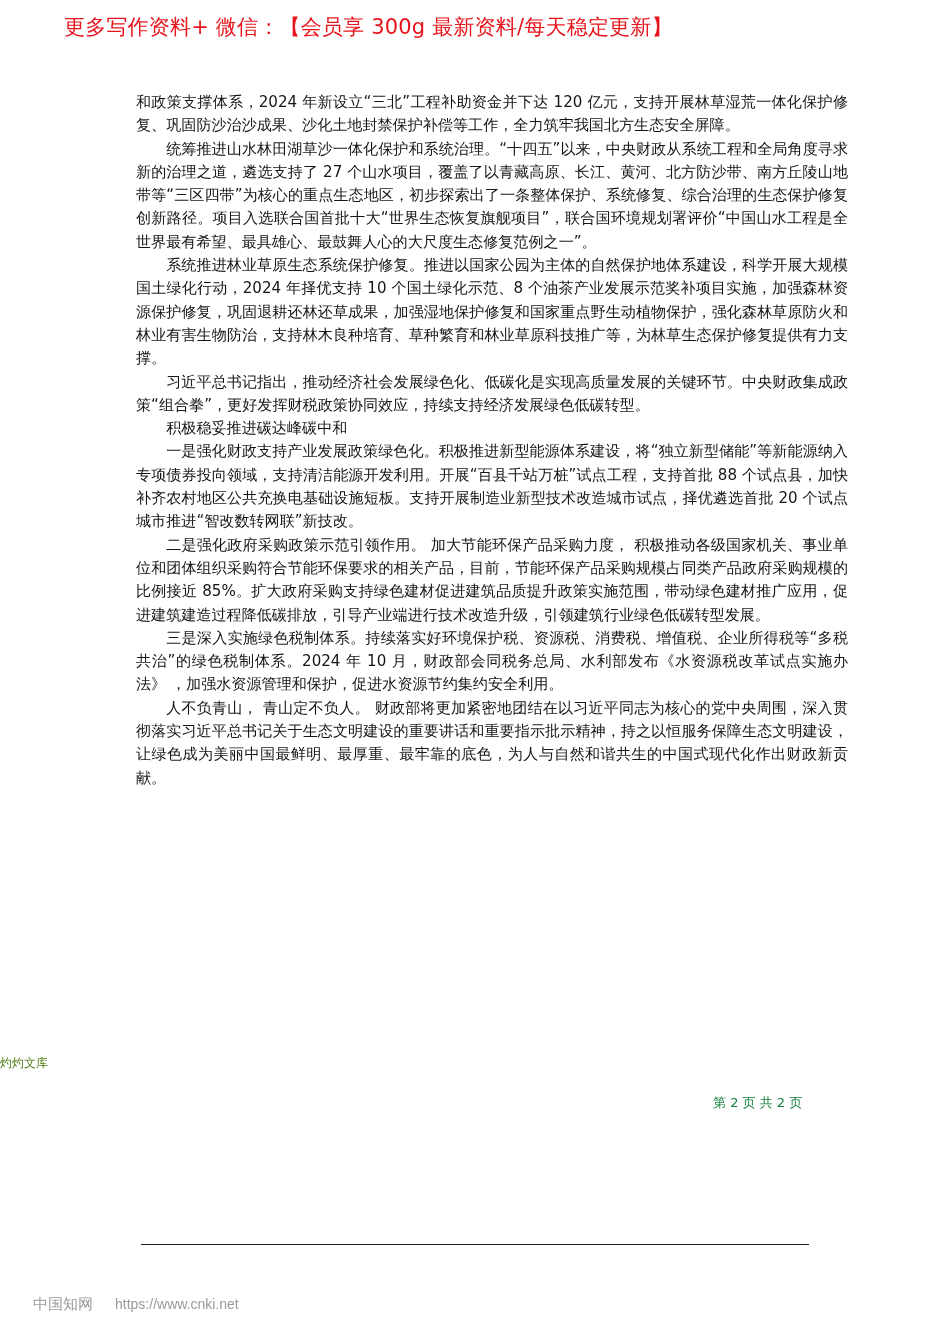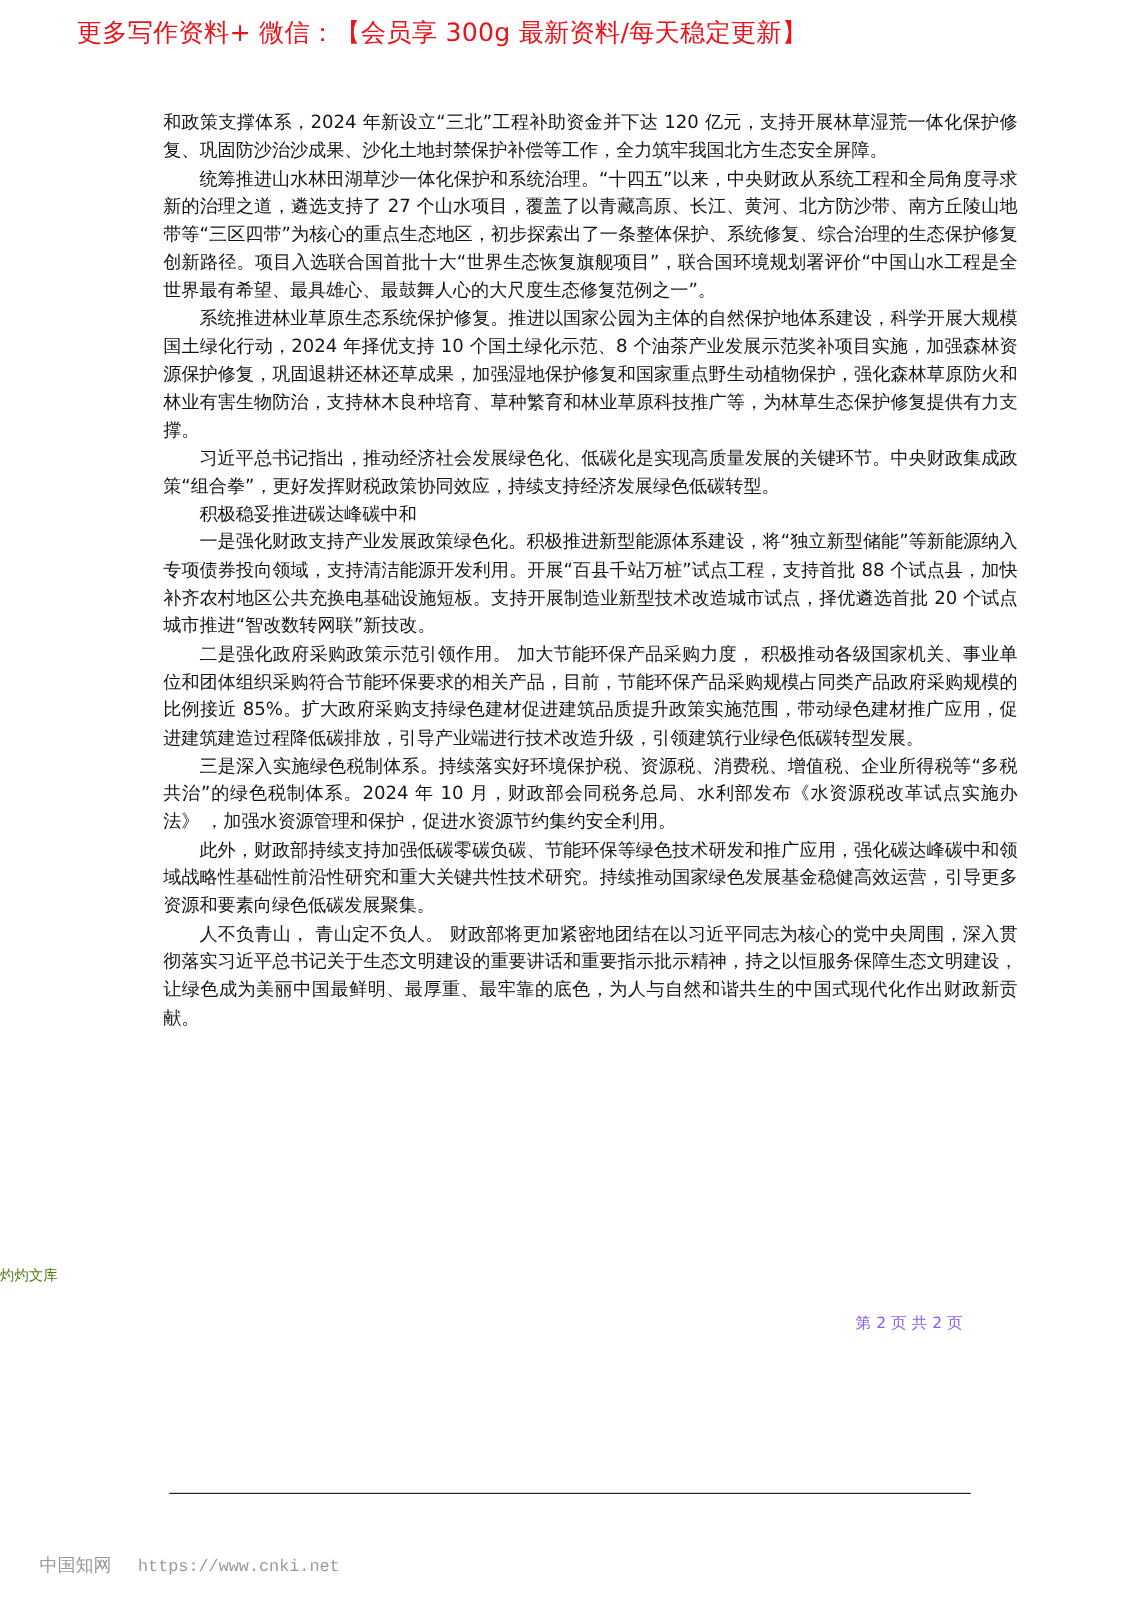"此外，财政部持续支持加强低碳零碳负碳、节能环保等绿色技术研发和推广应用，强化碳达" p { html: <p>此外，财政部持续支持加强低碳零碳负碳、节能环保等绿色技术研发和推广应用，强化碳达峰碳中和领域战略性基础性前沿性研究和重大关键共性技术研究。持续推动国家绿色发展基金稳健高效运营，引导更多资源和要素向绿色低碳发展聚集。</p> -> none }
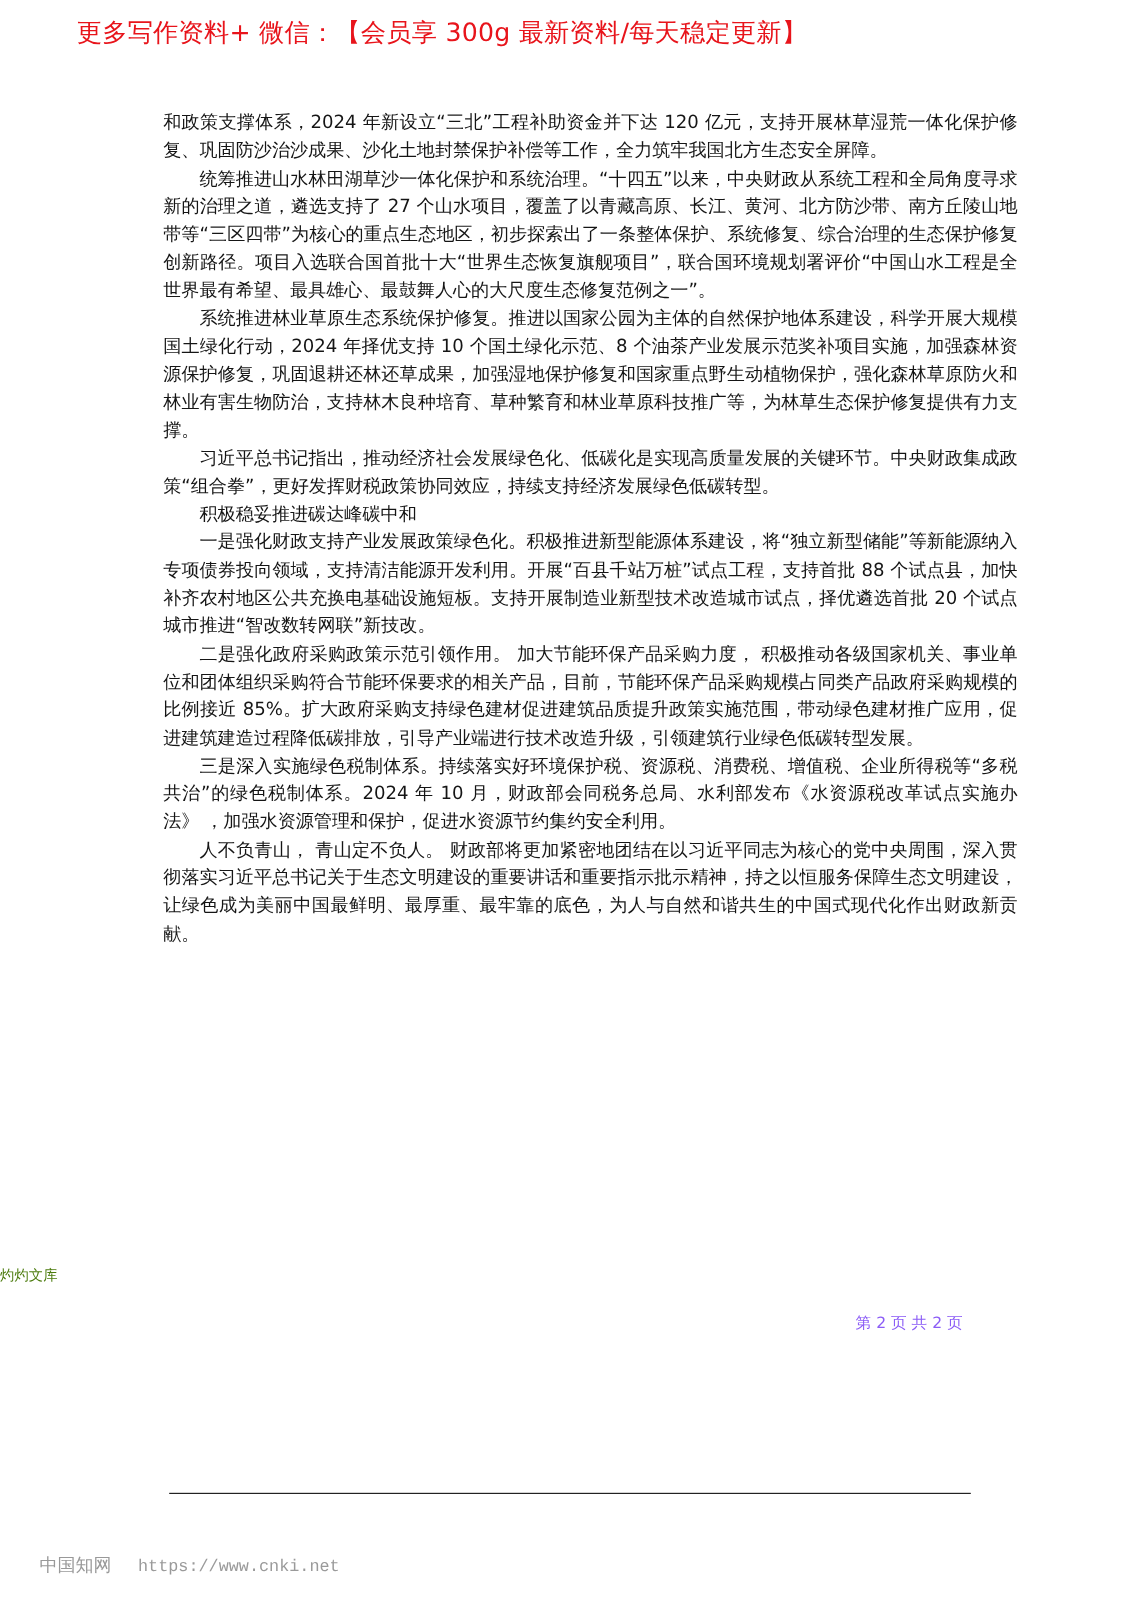"第 2 页 共 2" .page-num { color: #8b5cf6 -> #15803d }
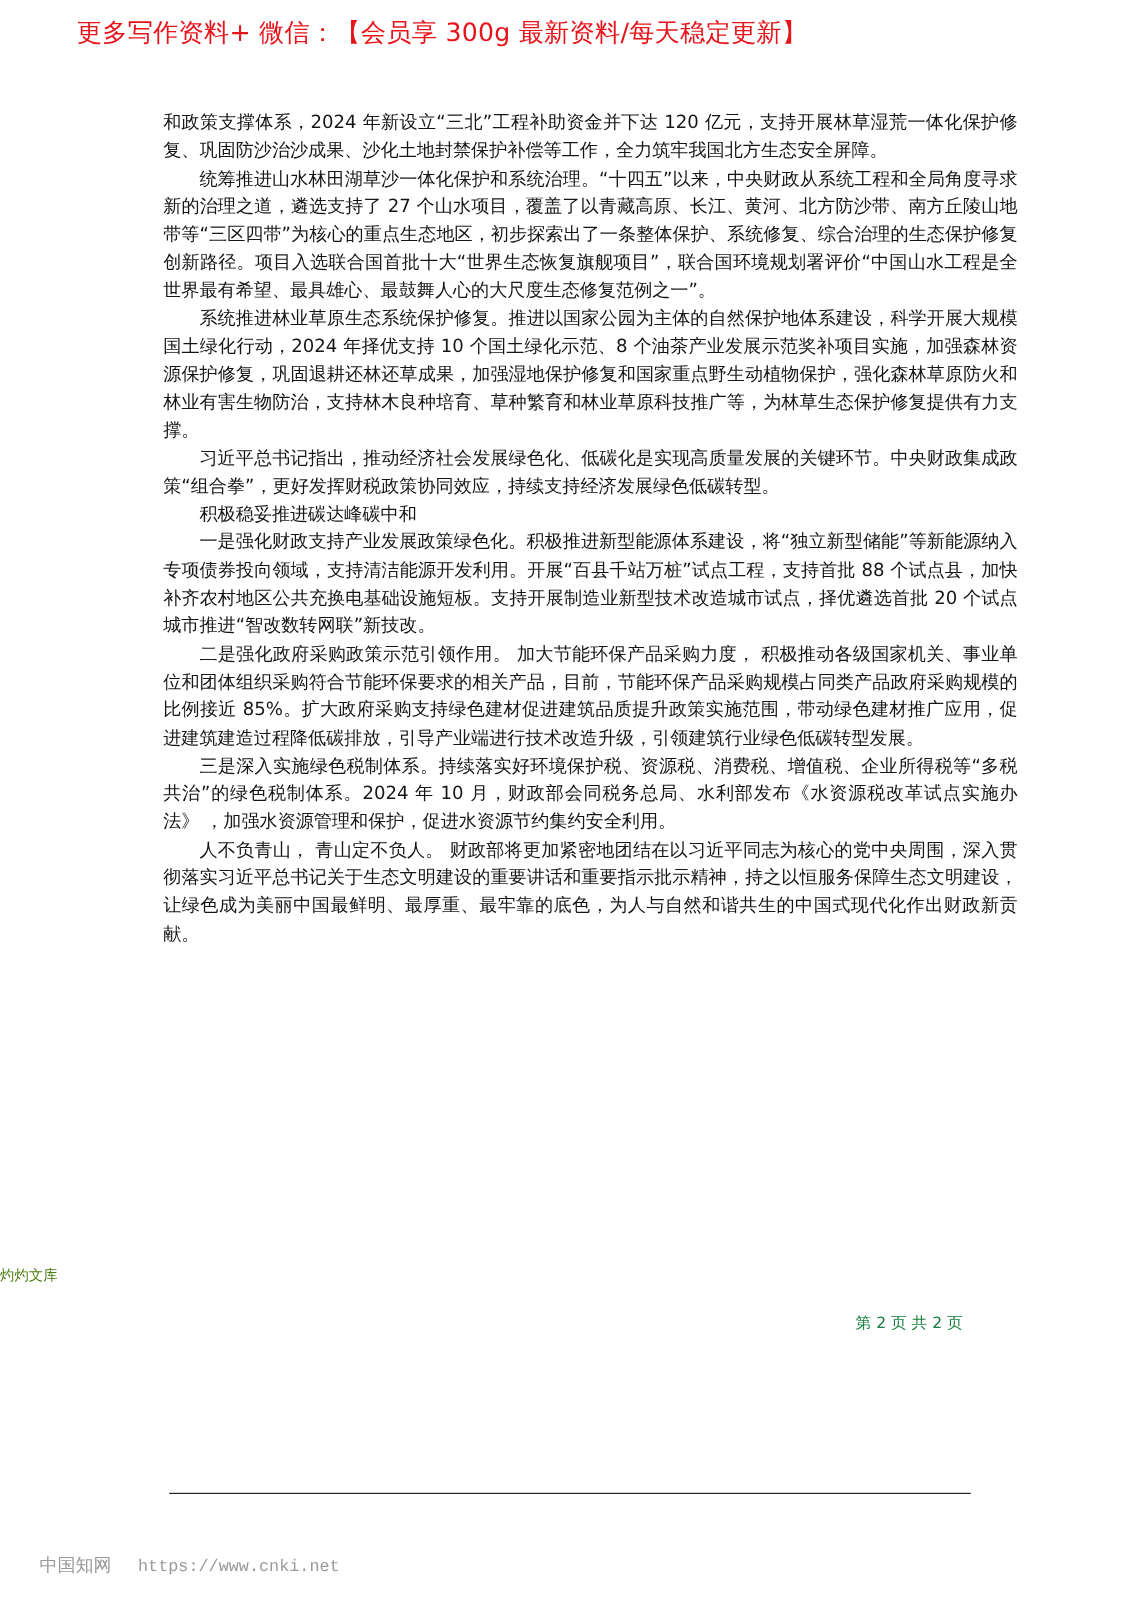"https://www.cnki.net" .cnki .url { font-family: Liberation Mono, monospace -> Liberation Sans, sans-serif }
